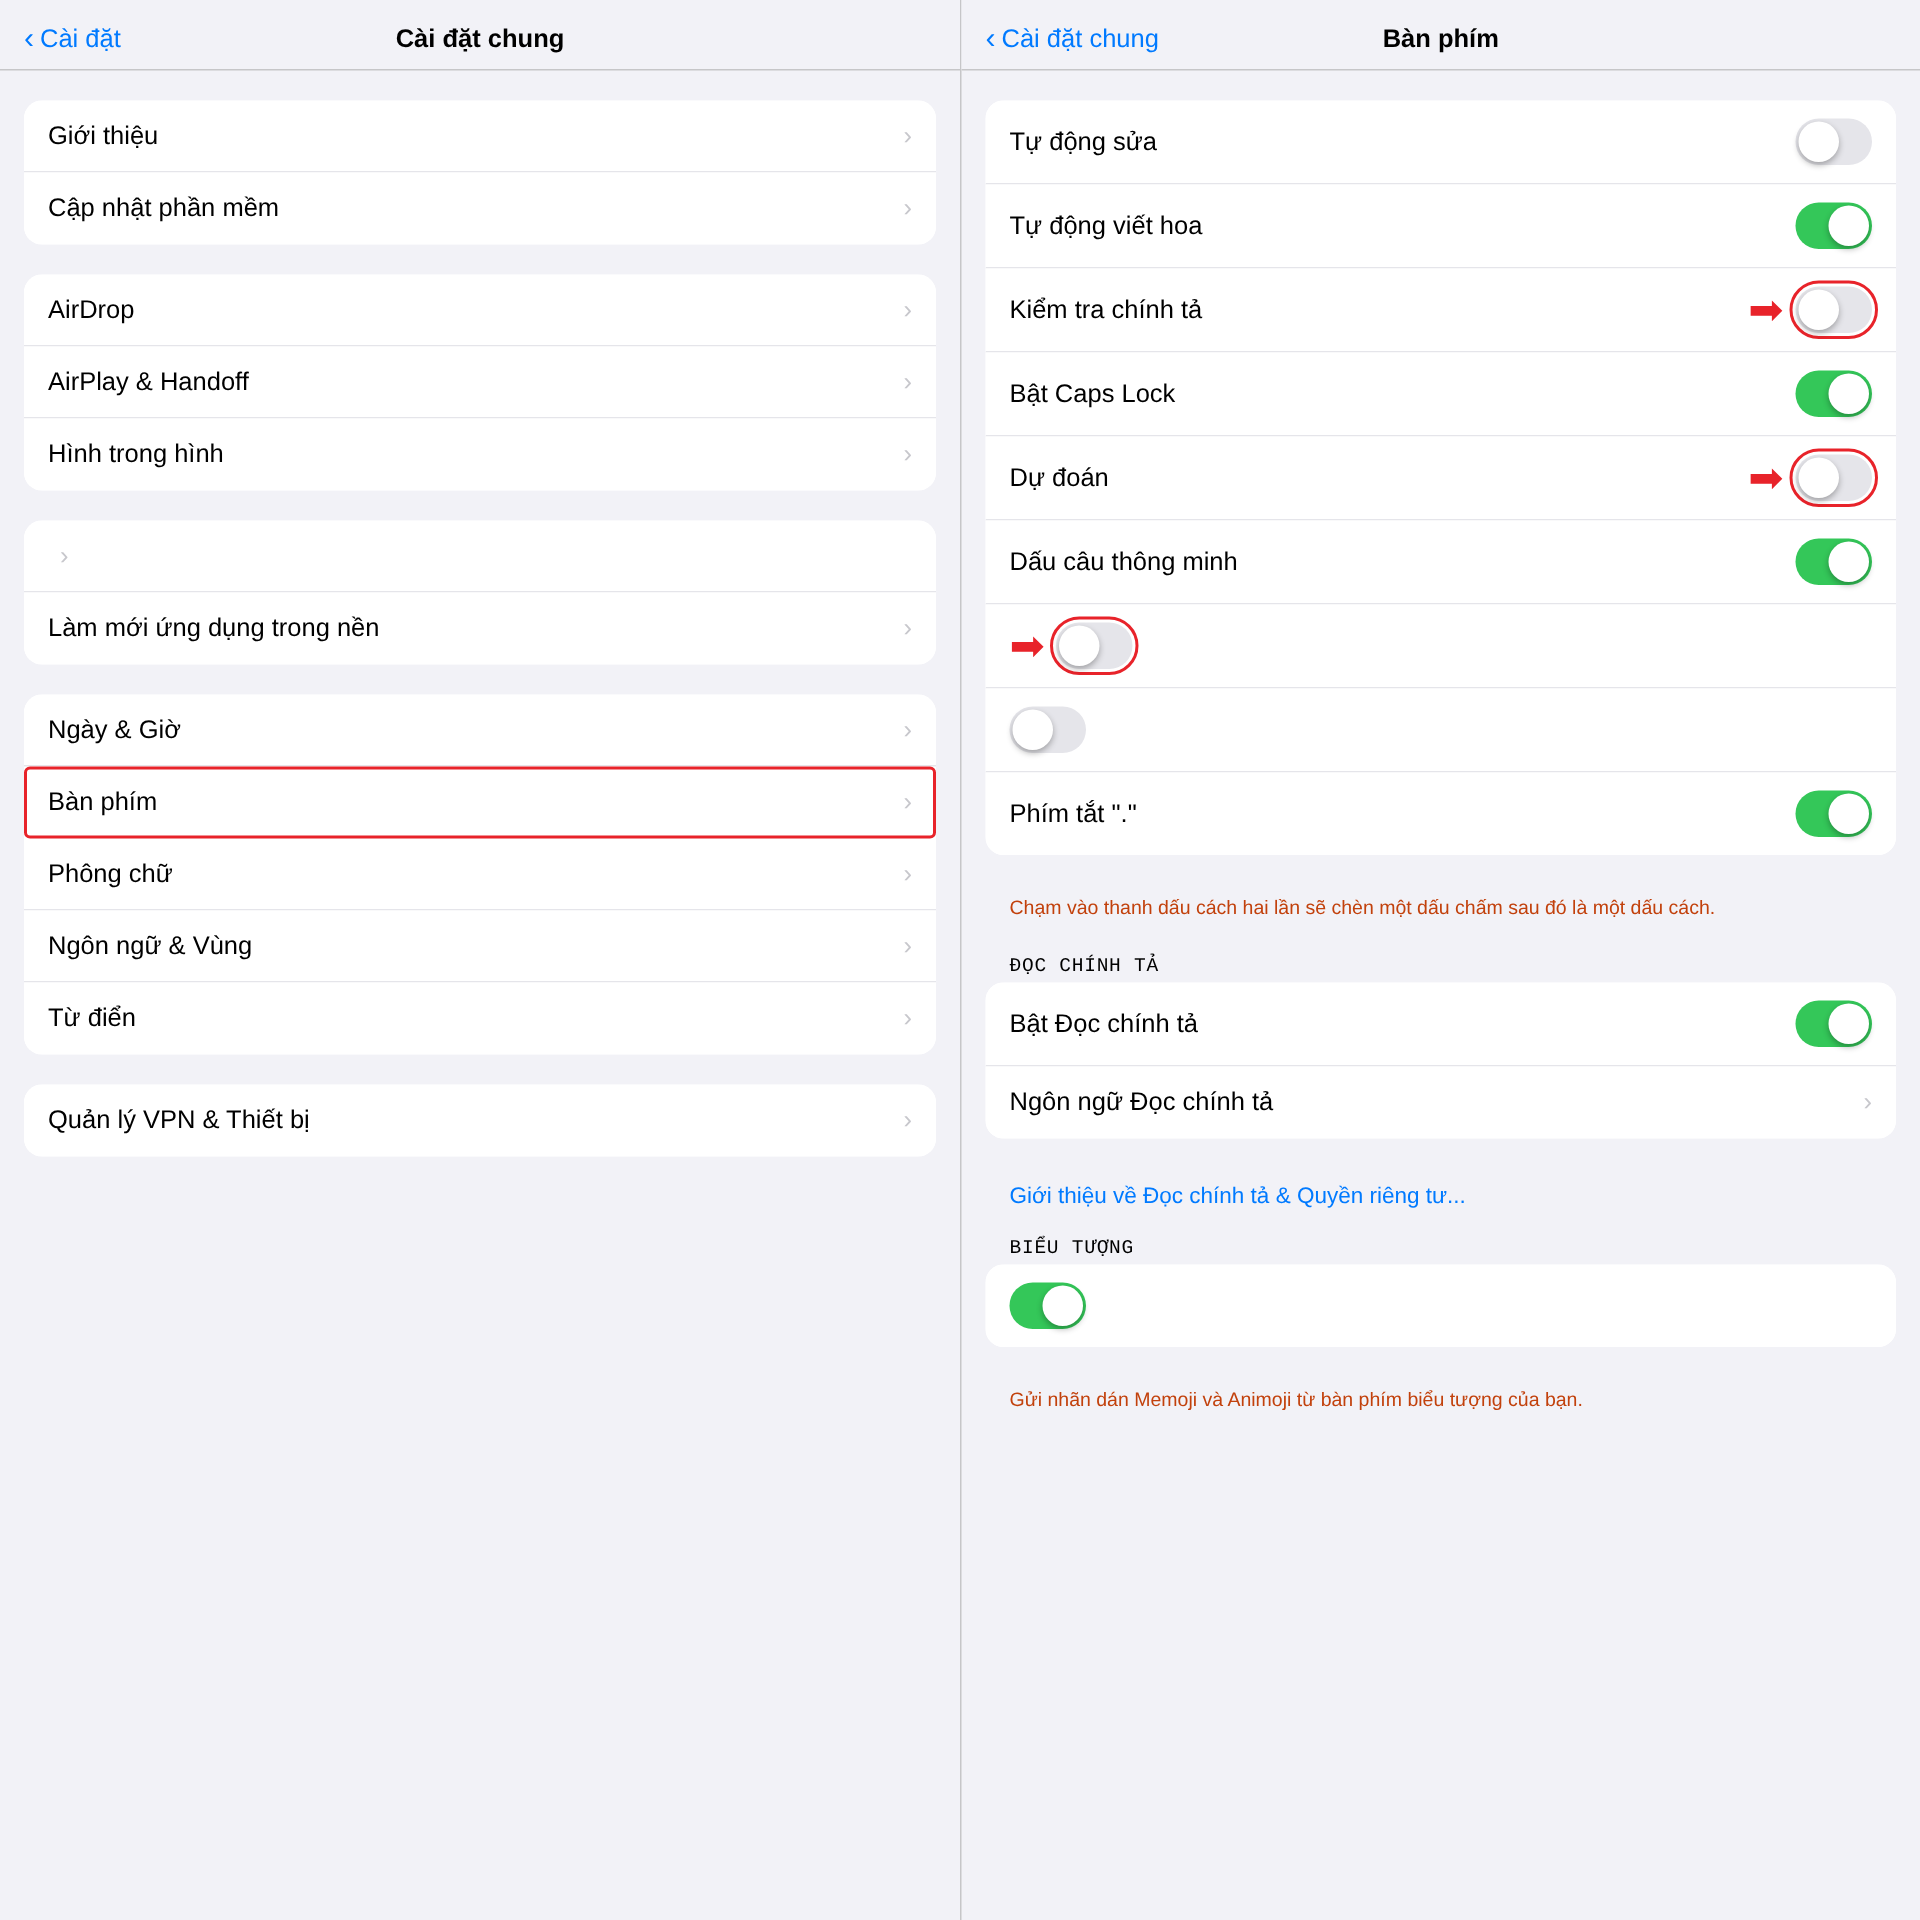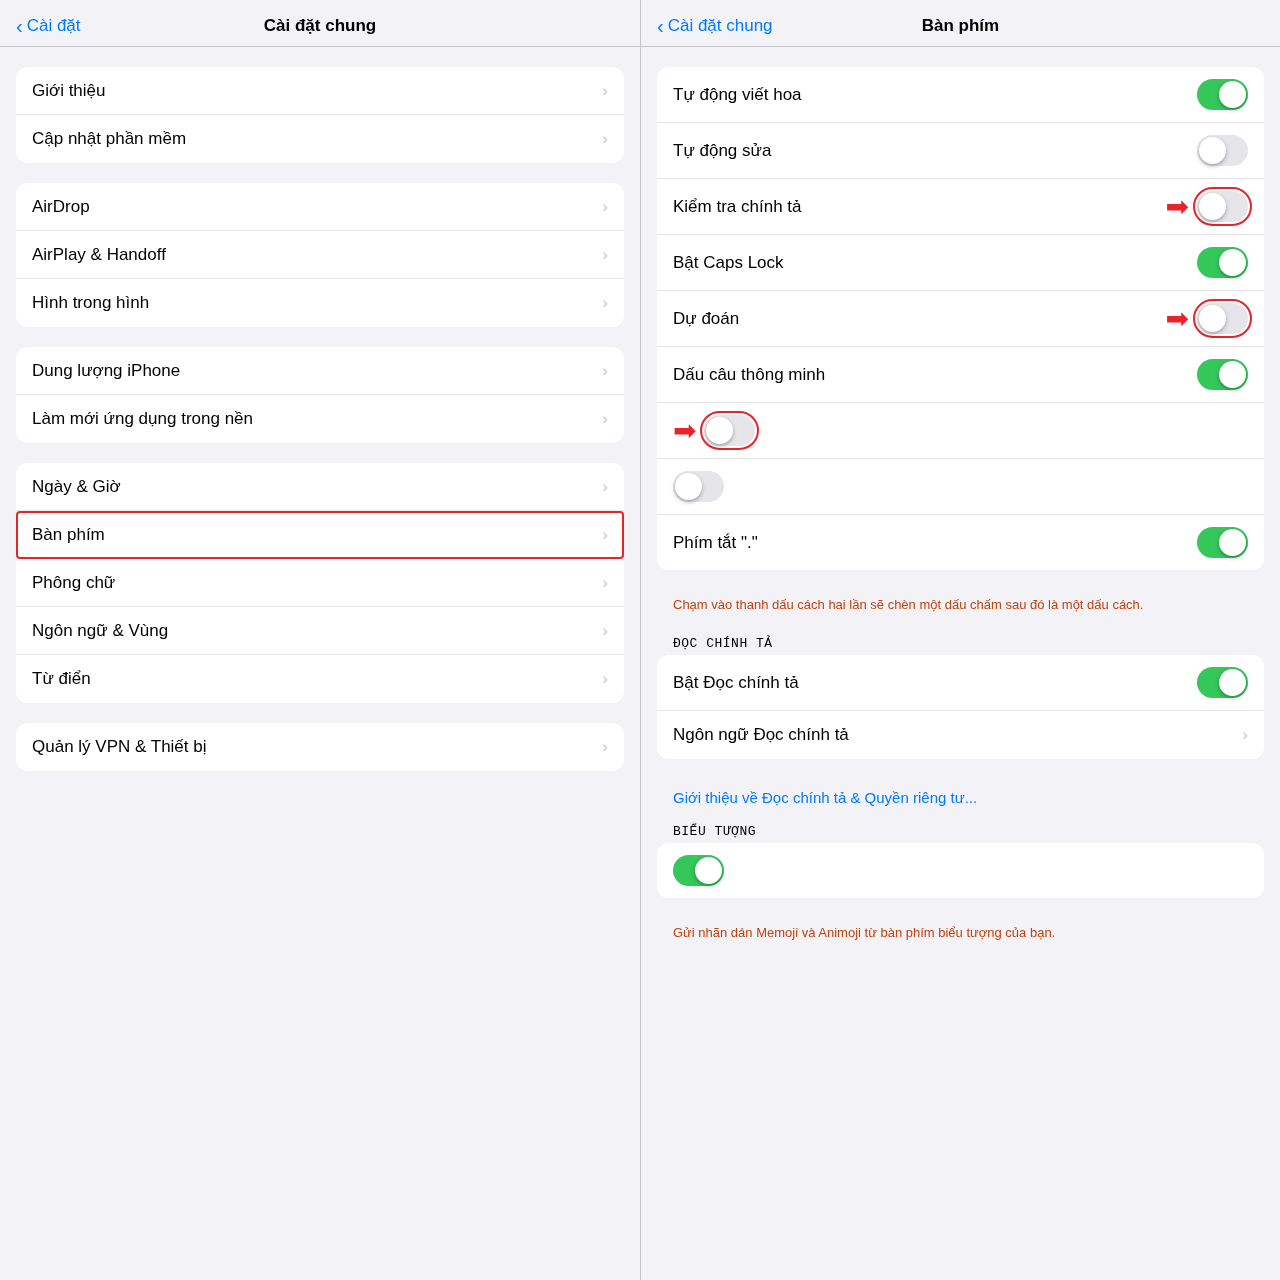"Tự động viết hoa" div.settings-row { order: before "Tự động sửa" -> after "Tự động sửa" }
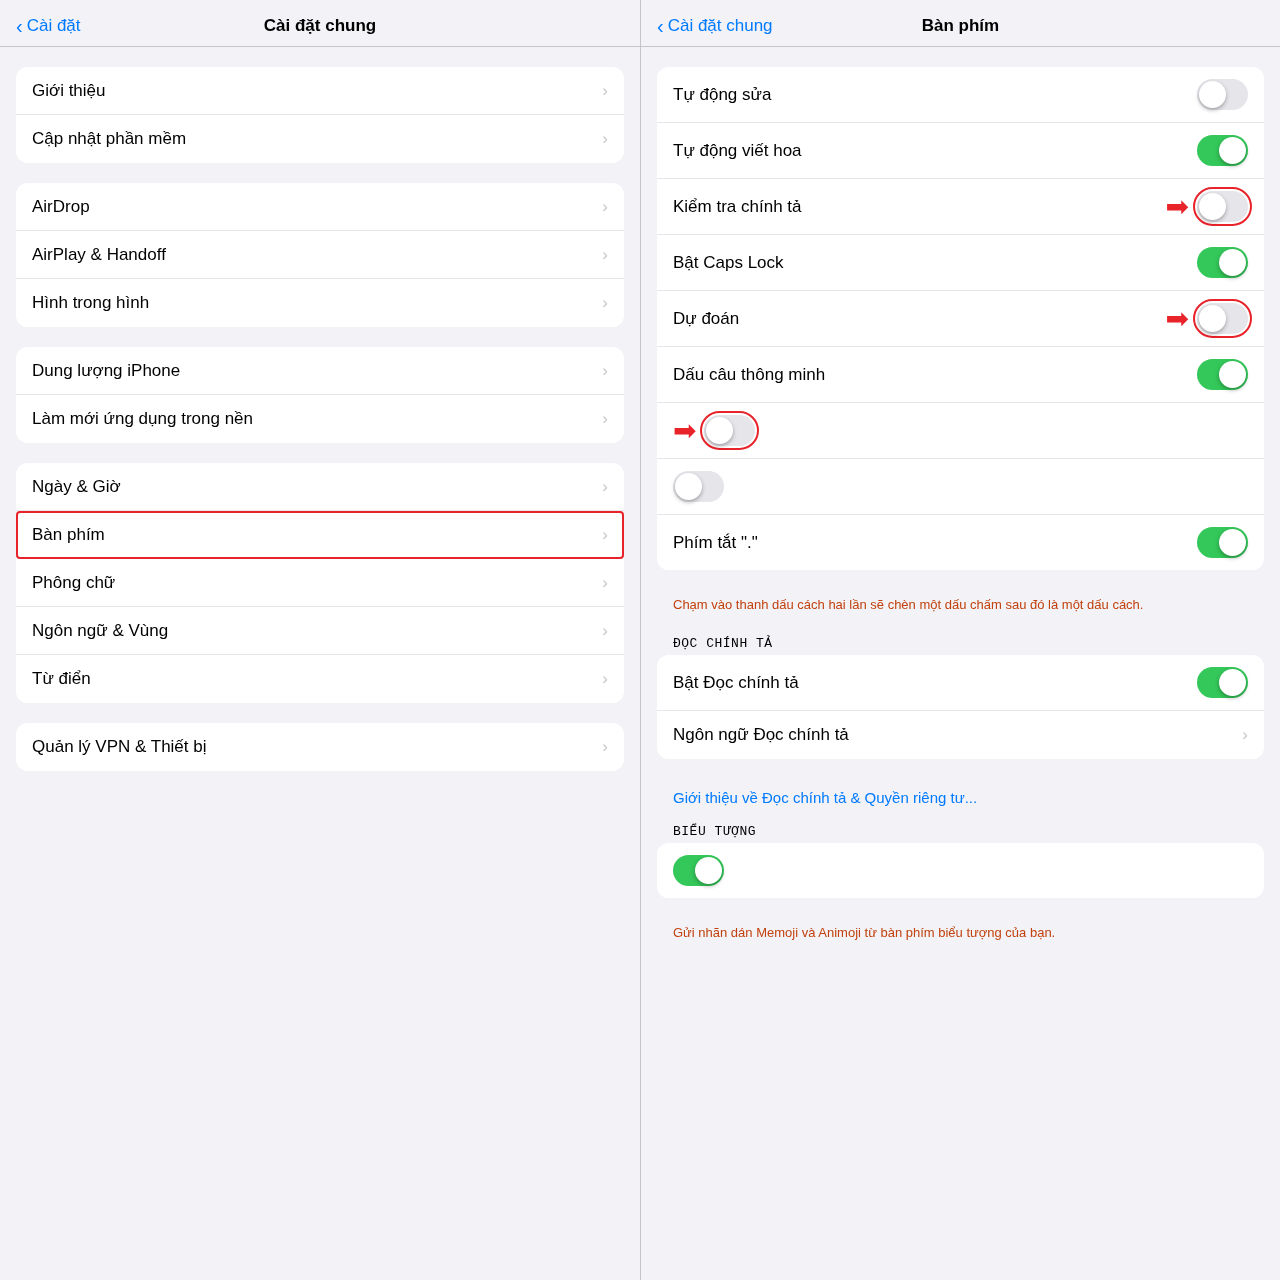"Dung lượng iPhone" span.settings-row-label { html: <span>Dung lượng iPhone</span> -> none }
